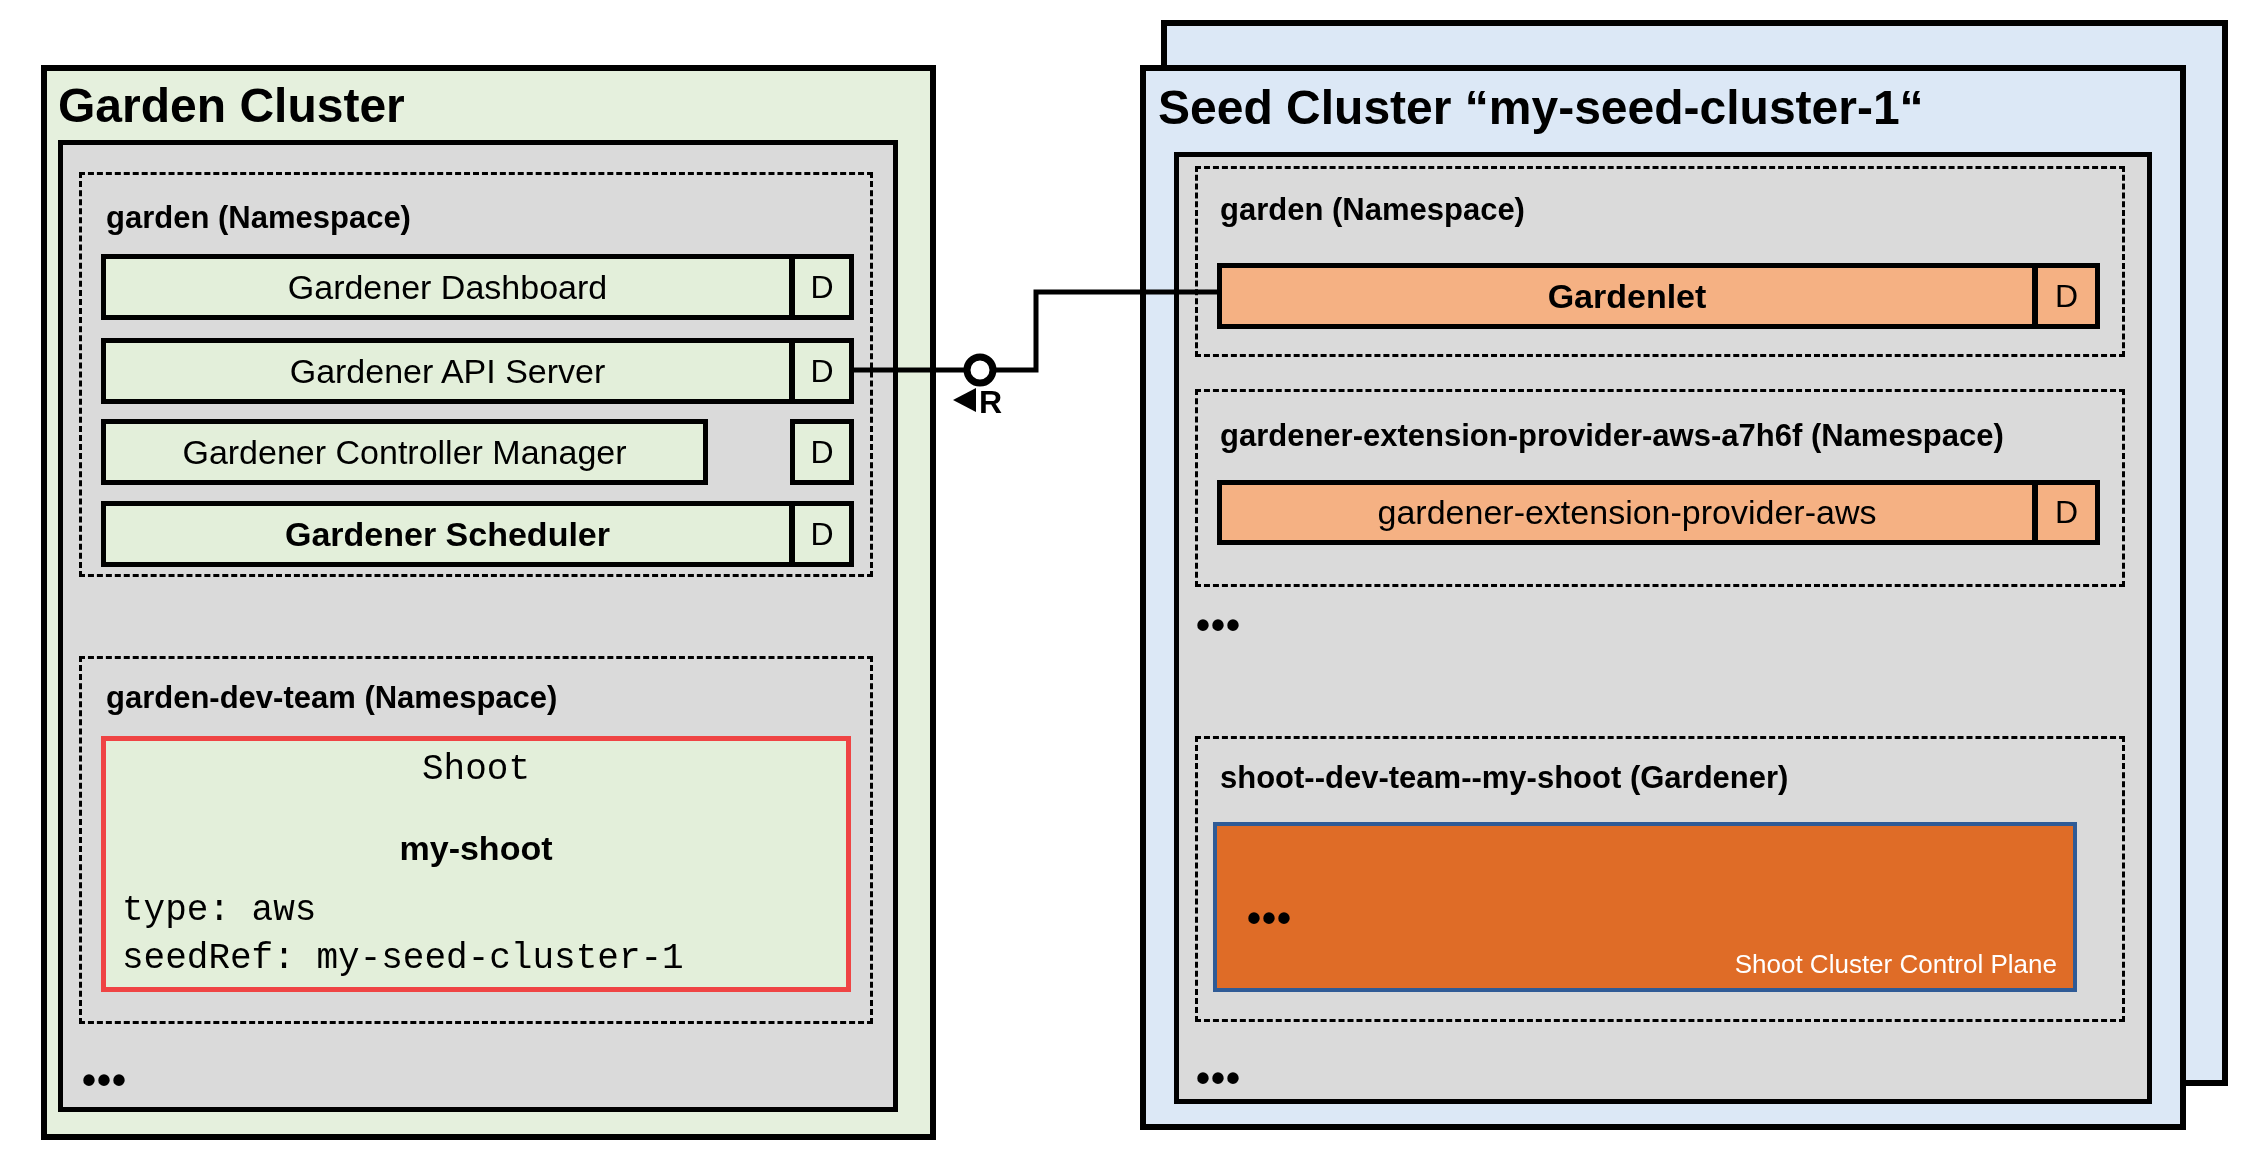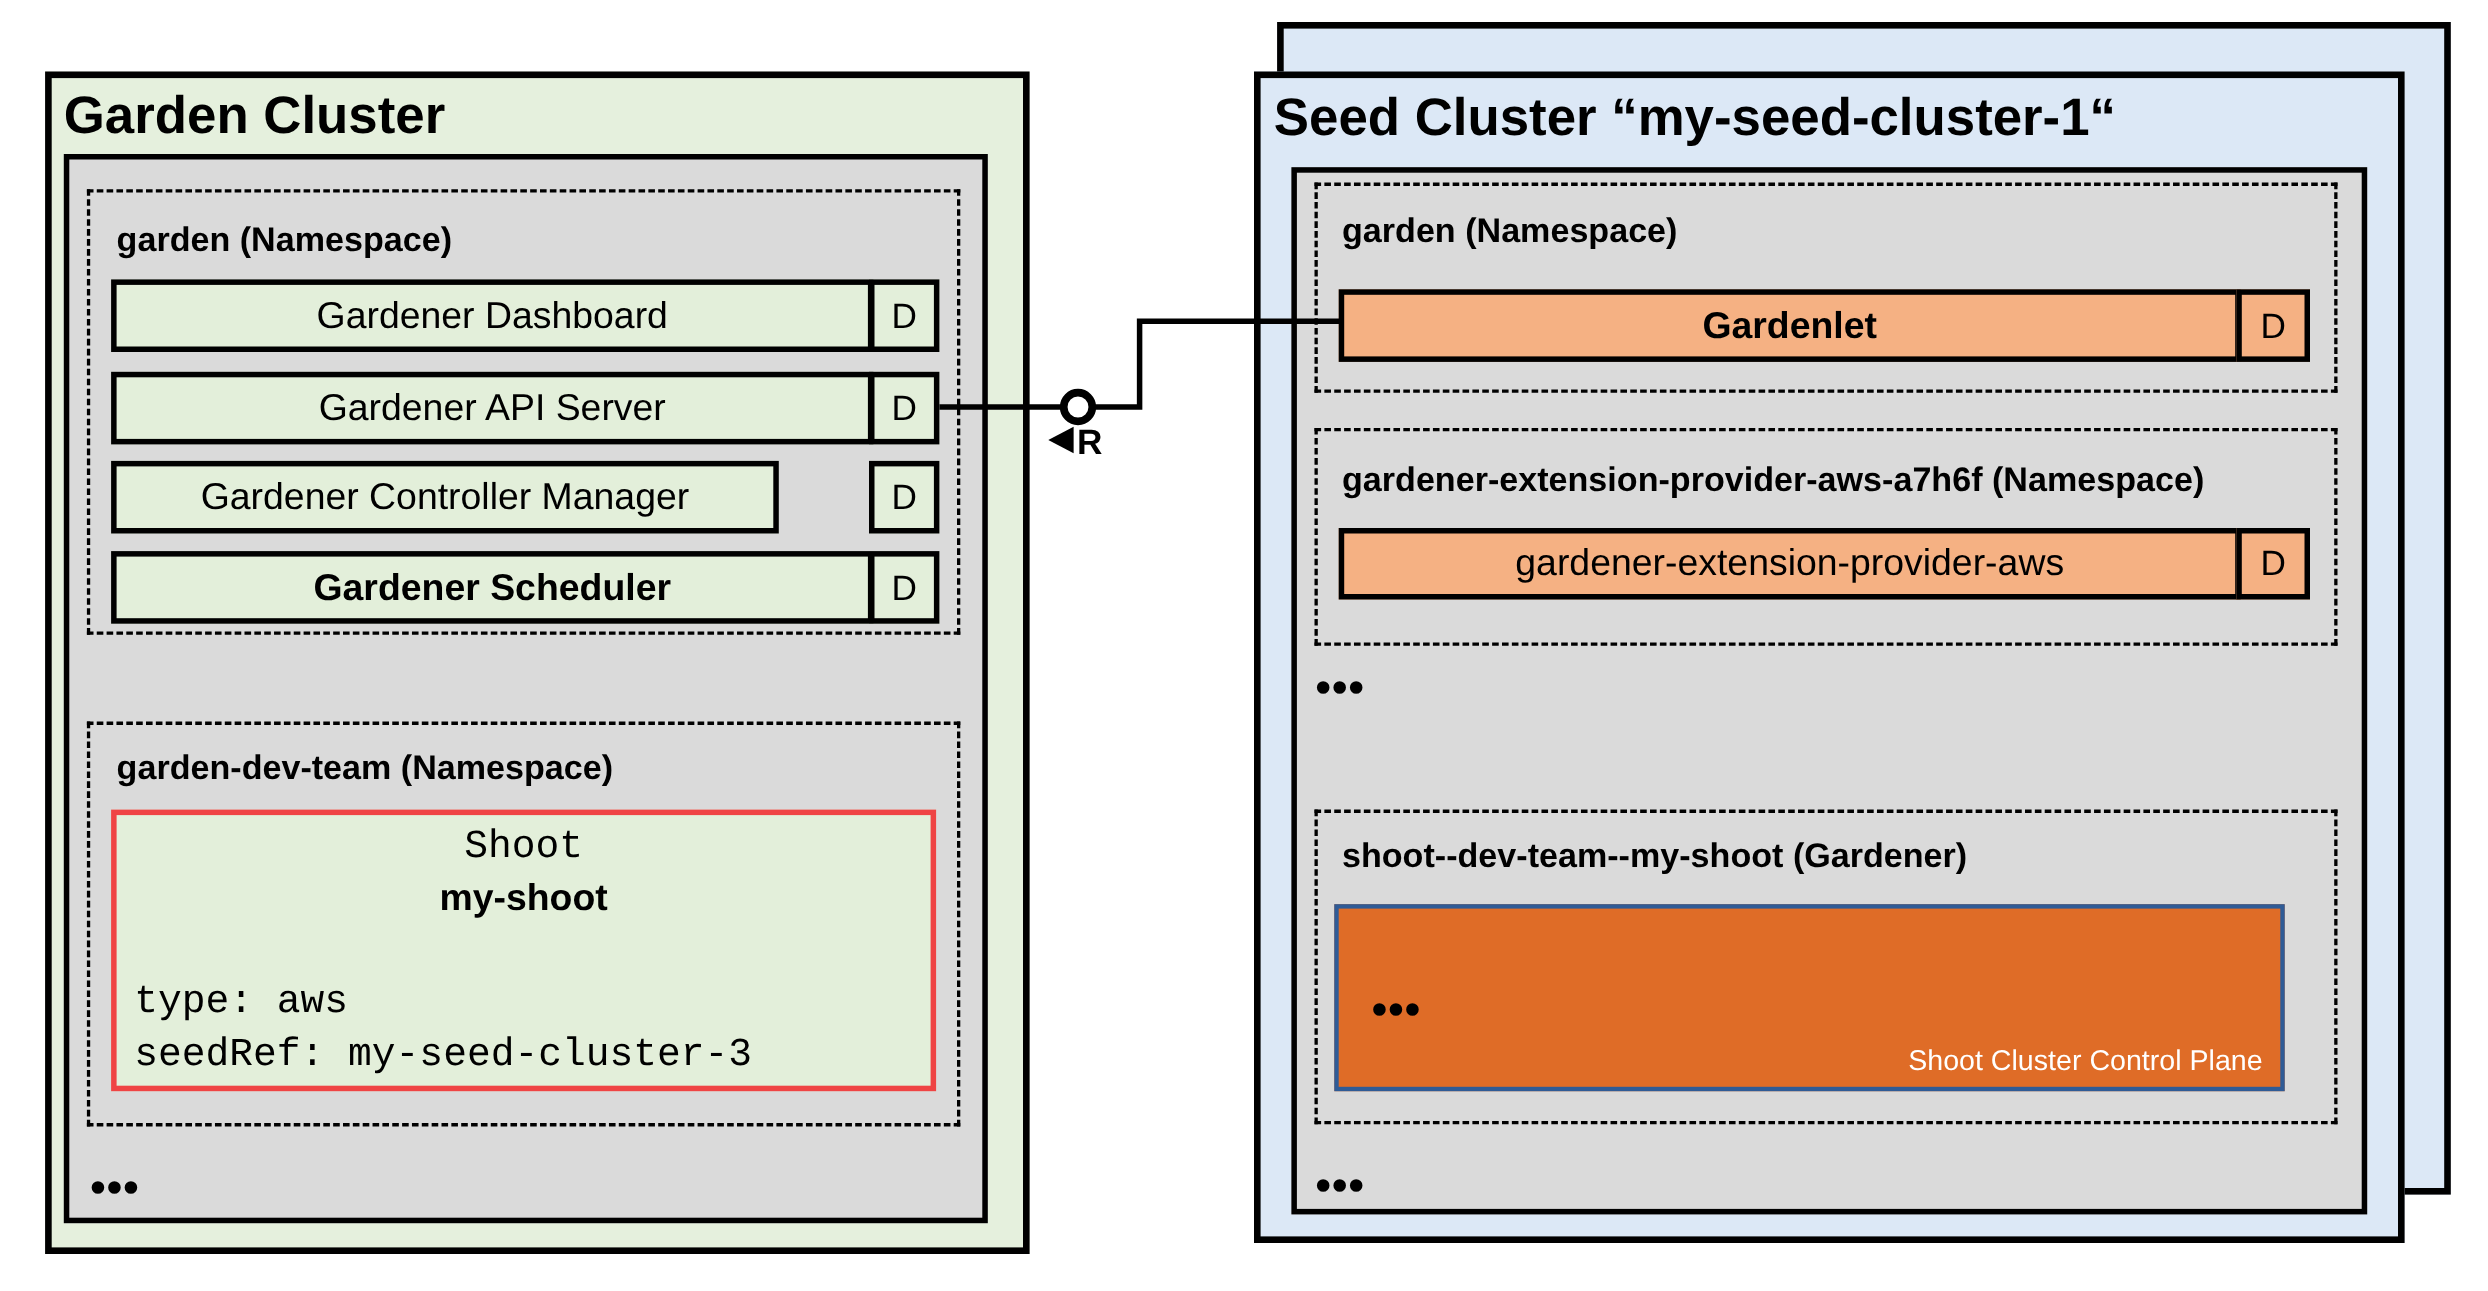"my-shoot" .shoot-name { margin-top: none -> 32px }
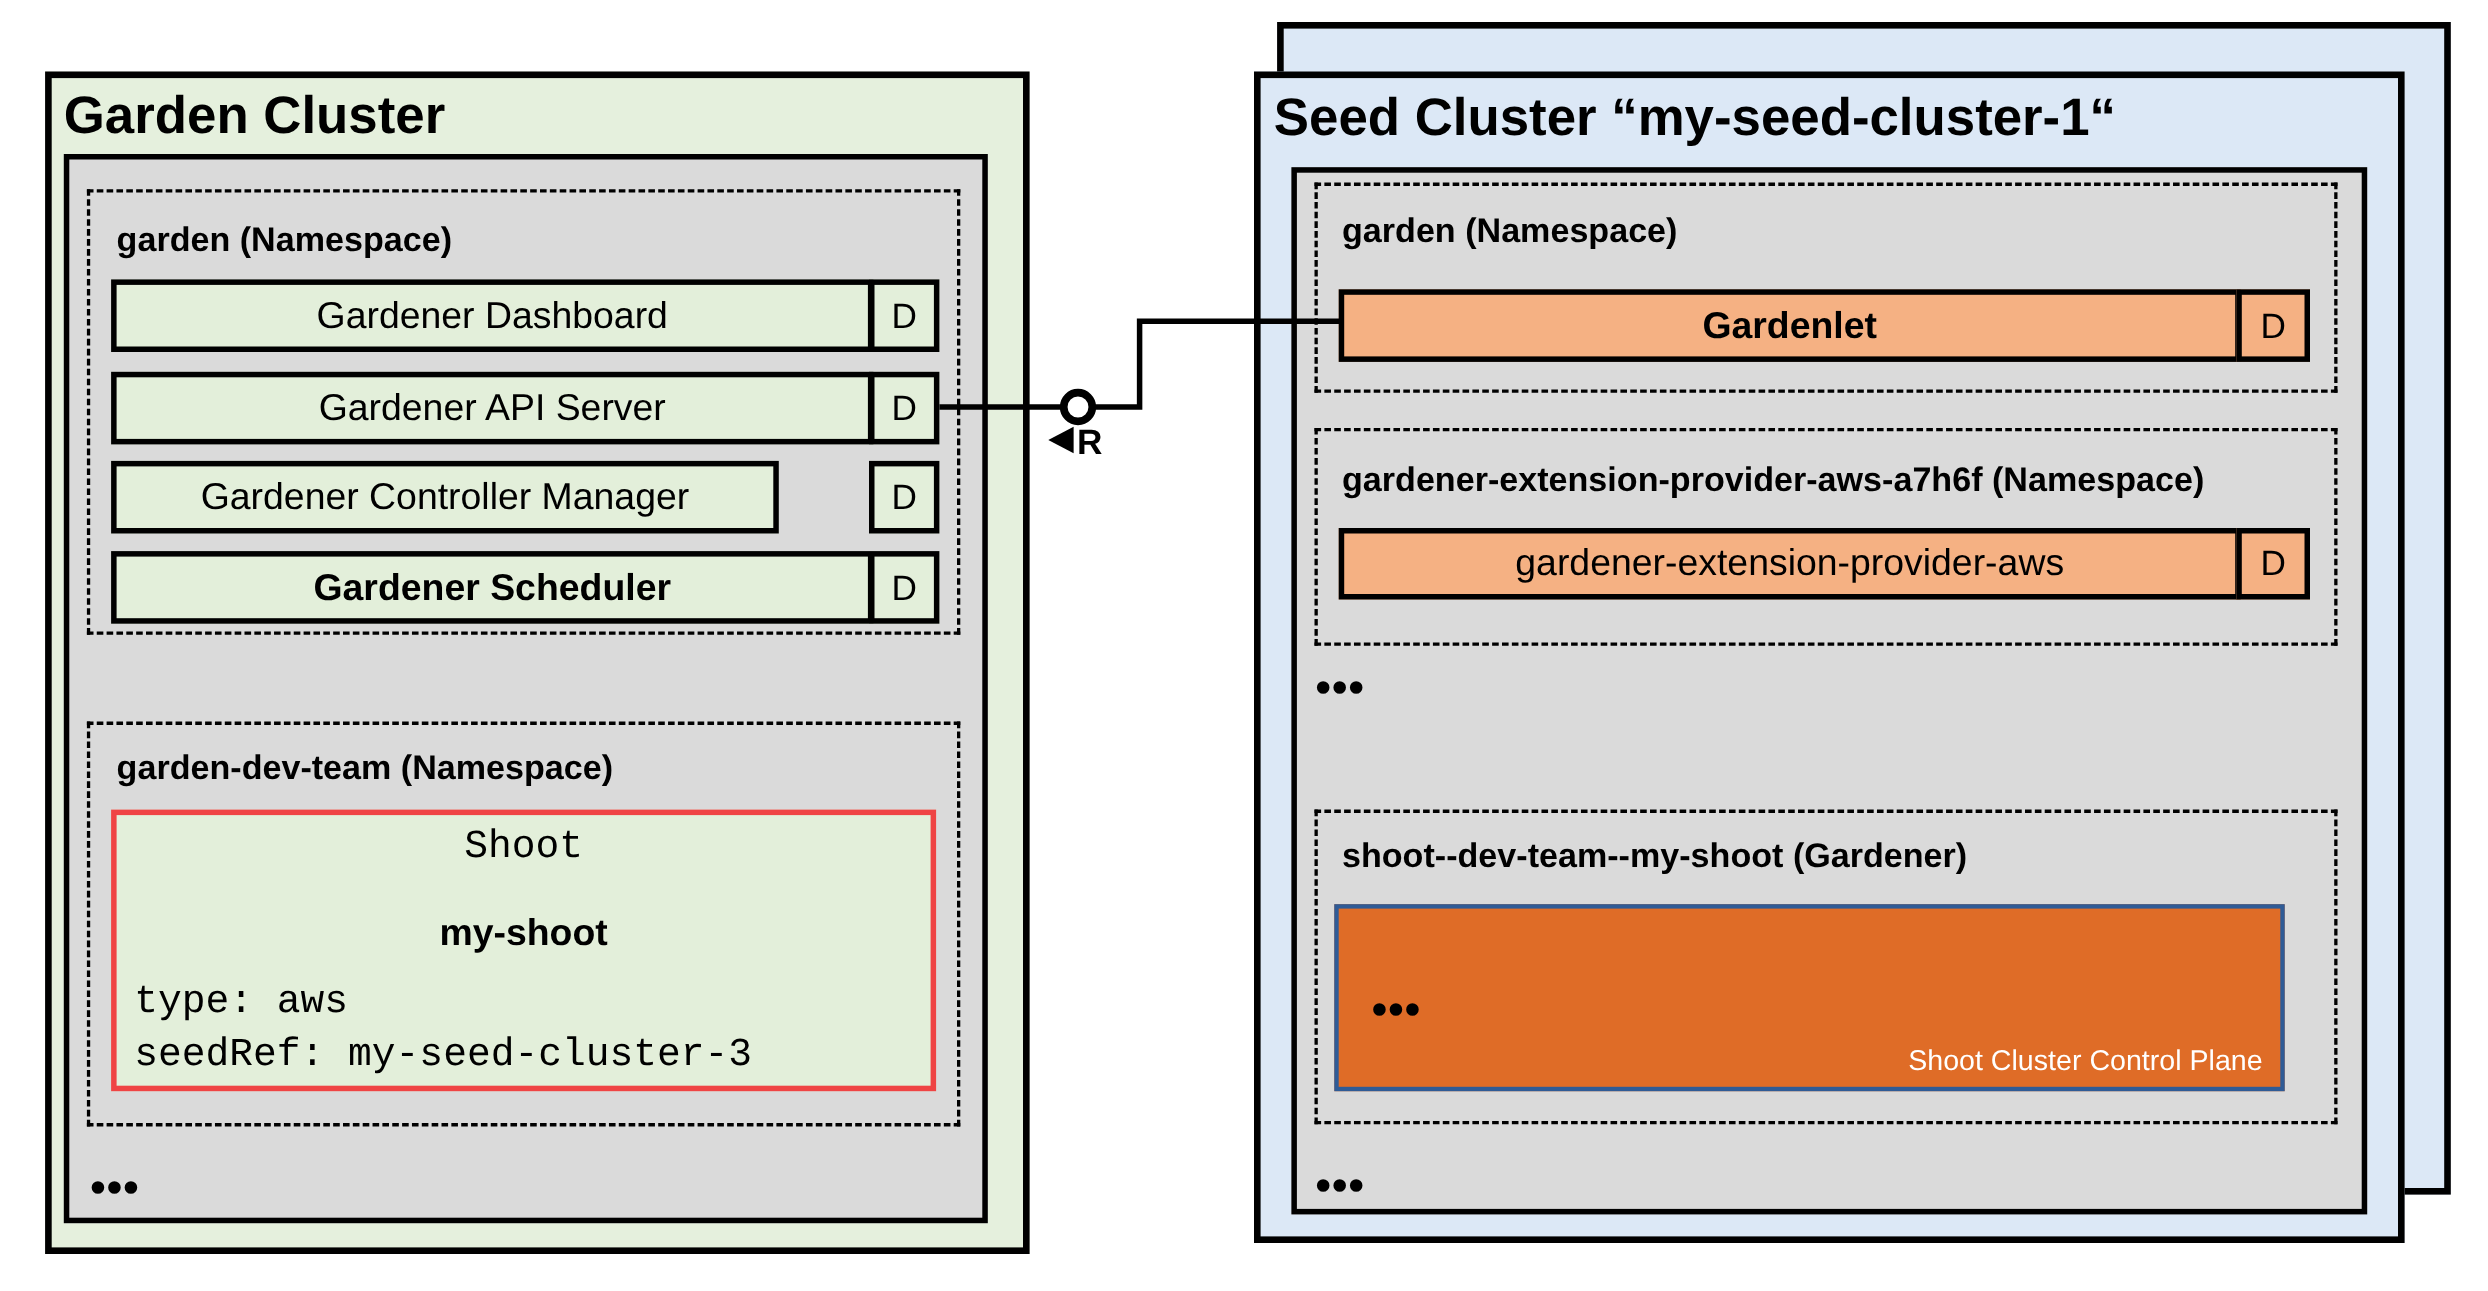"seedRef: my-seed-cluster-3" div.abs { text: my-seed-cluster-3 -> my-seed-cluster-1 }
